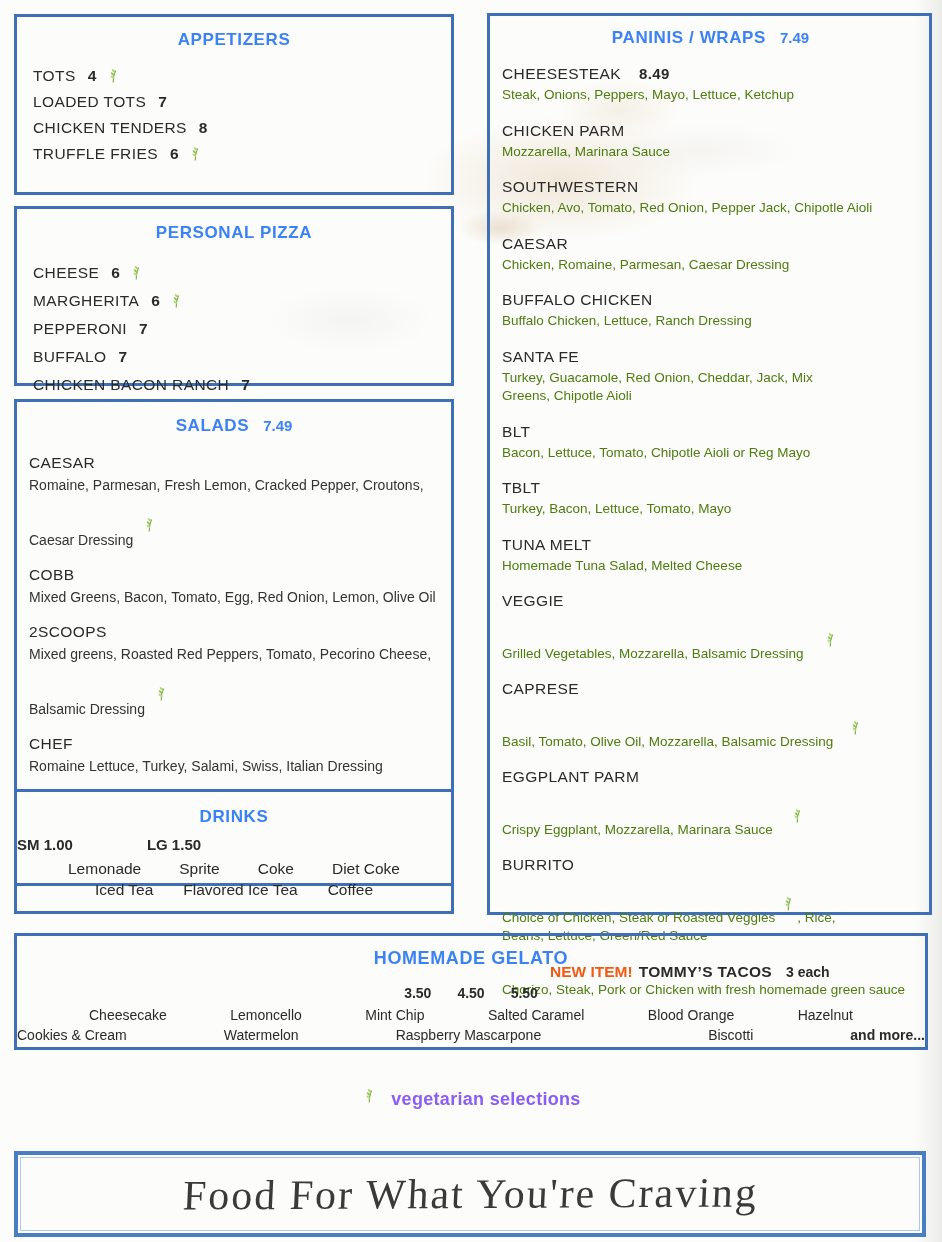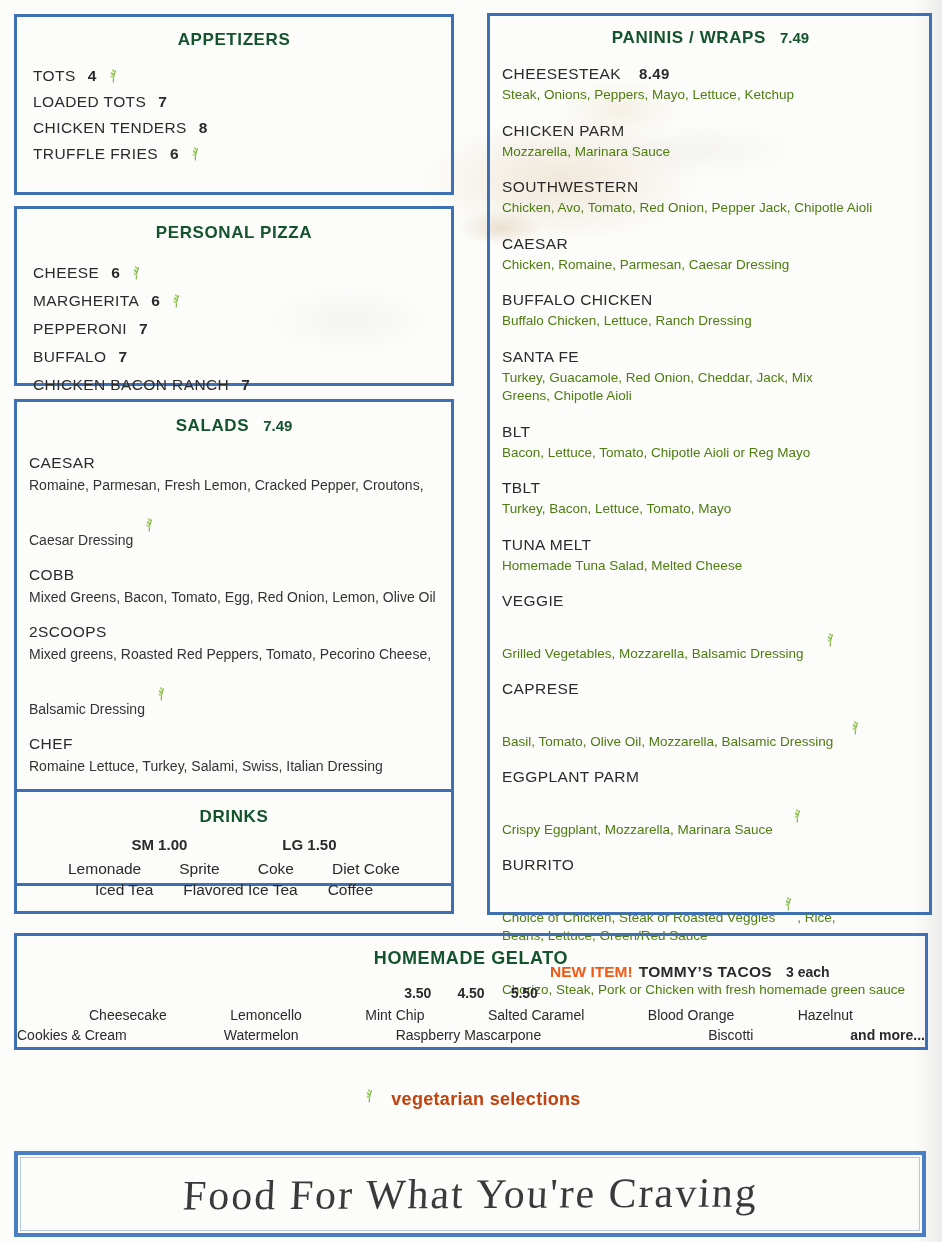"APPETIZERS" .sec-title { color: #14532d -> #3b82f6 }
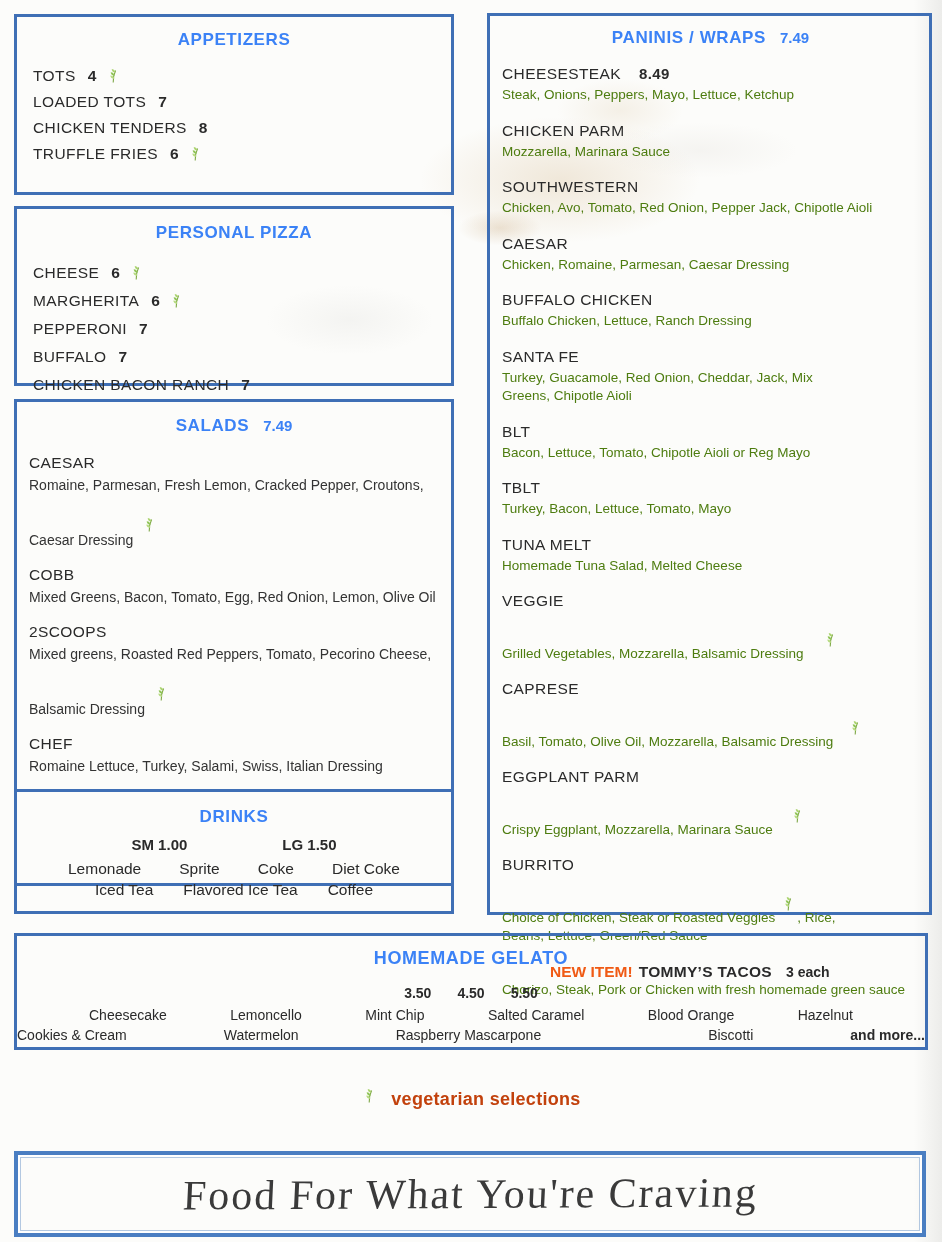"SM 1.00" .drink-sizes { gap: 95px -> 74px; justify-content: center -> none }
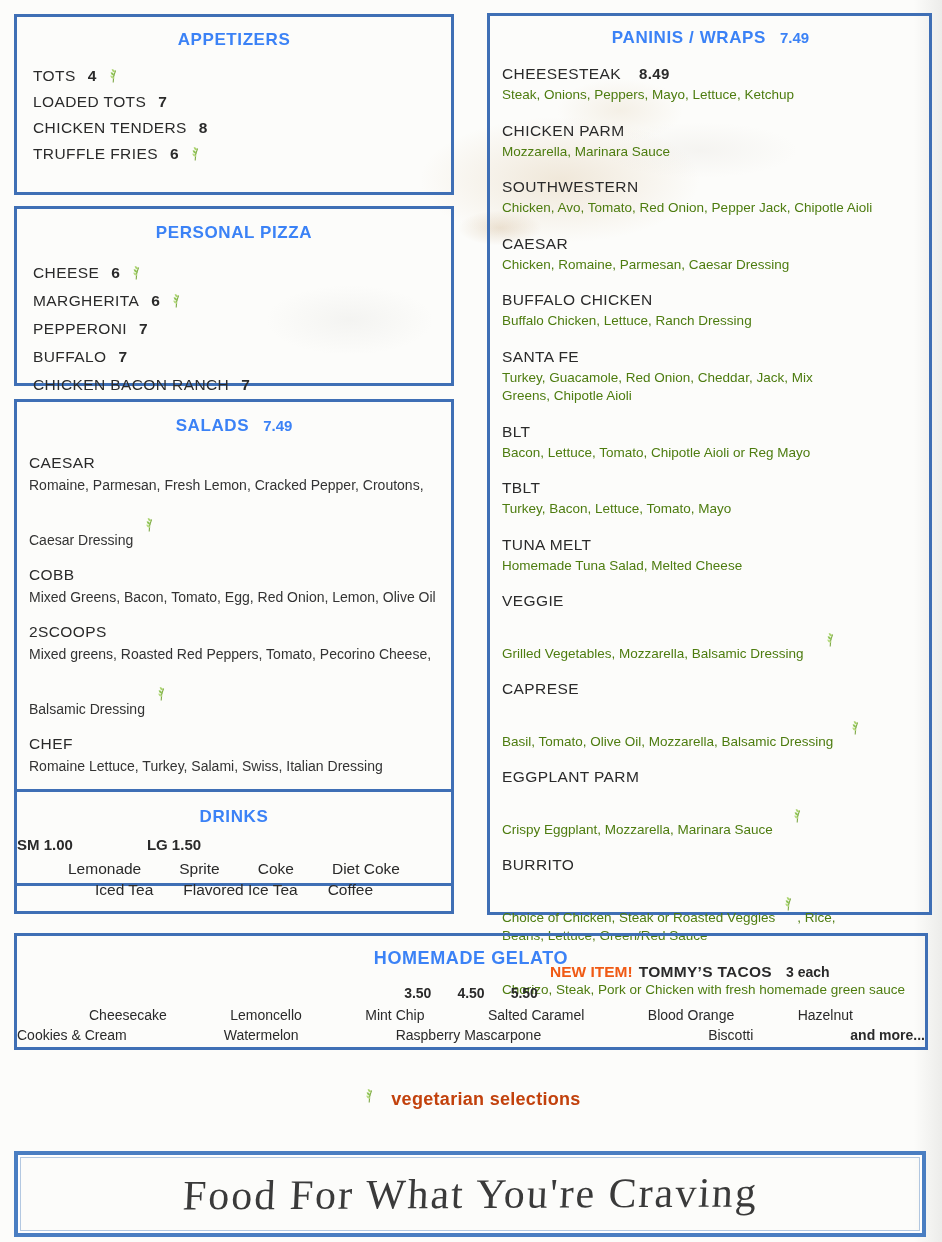"vegetarian selections" .legend-label { color: #c2410c -> #8b5cf6 }
